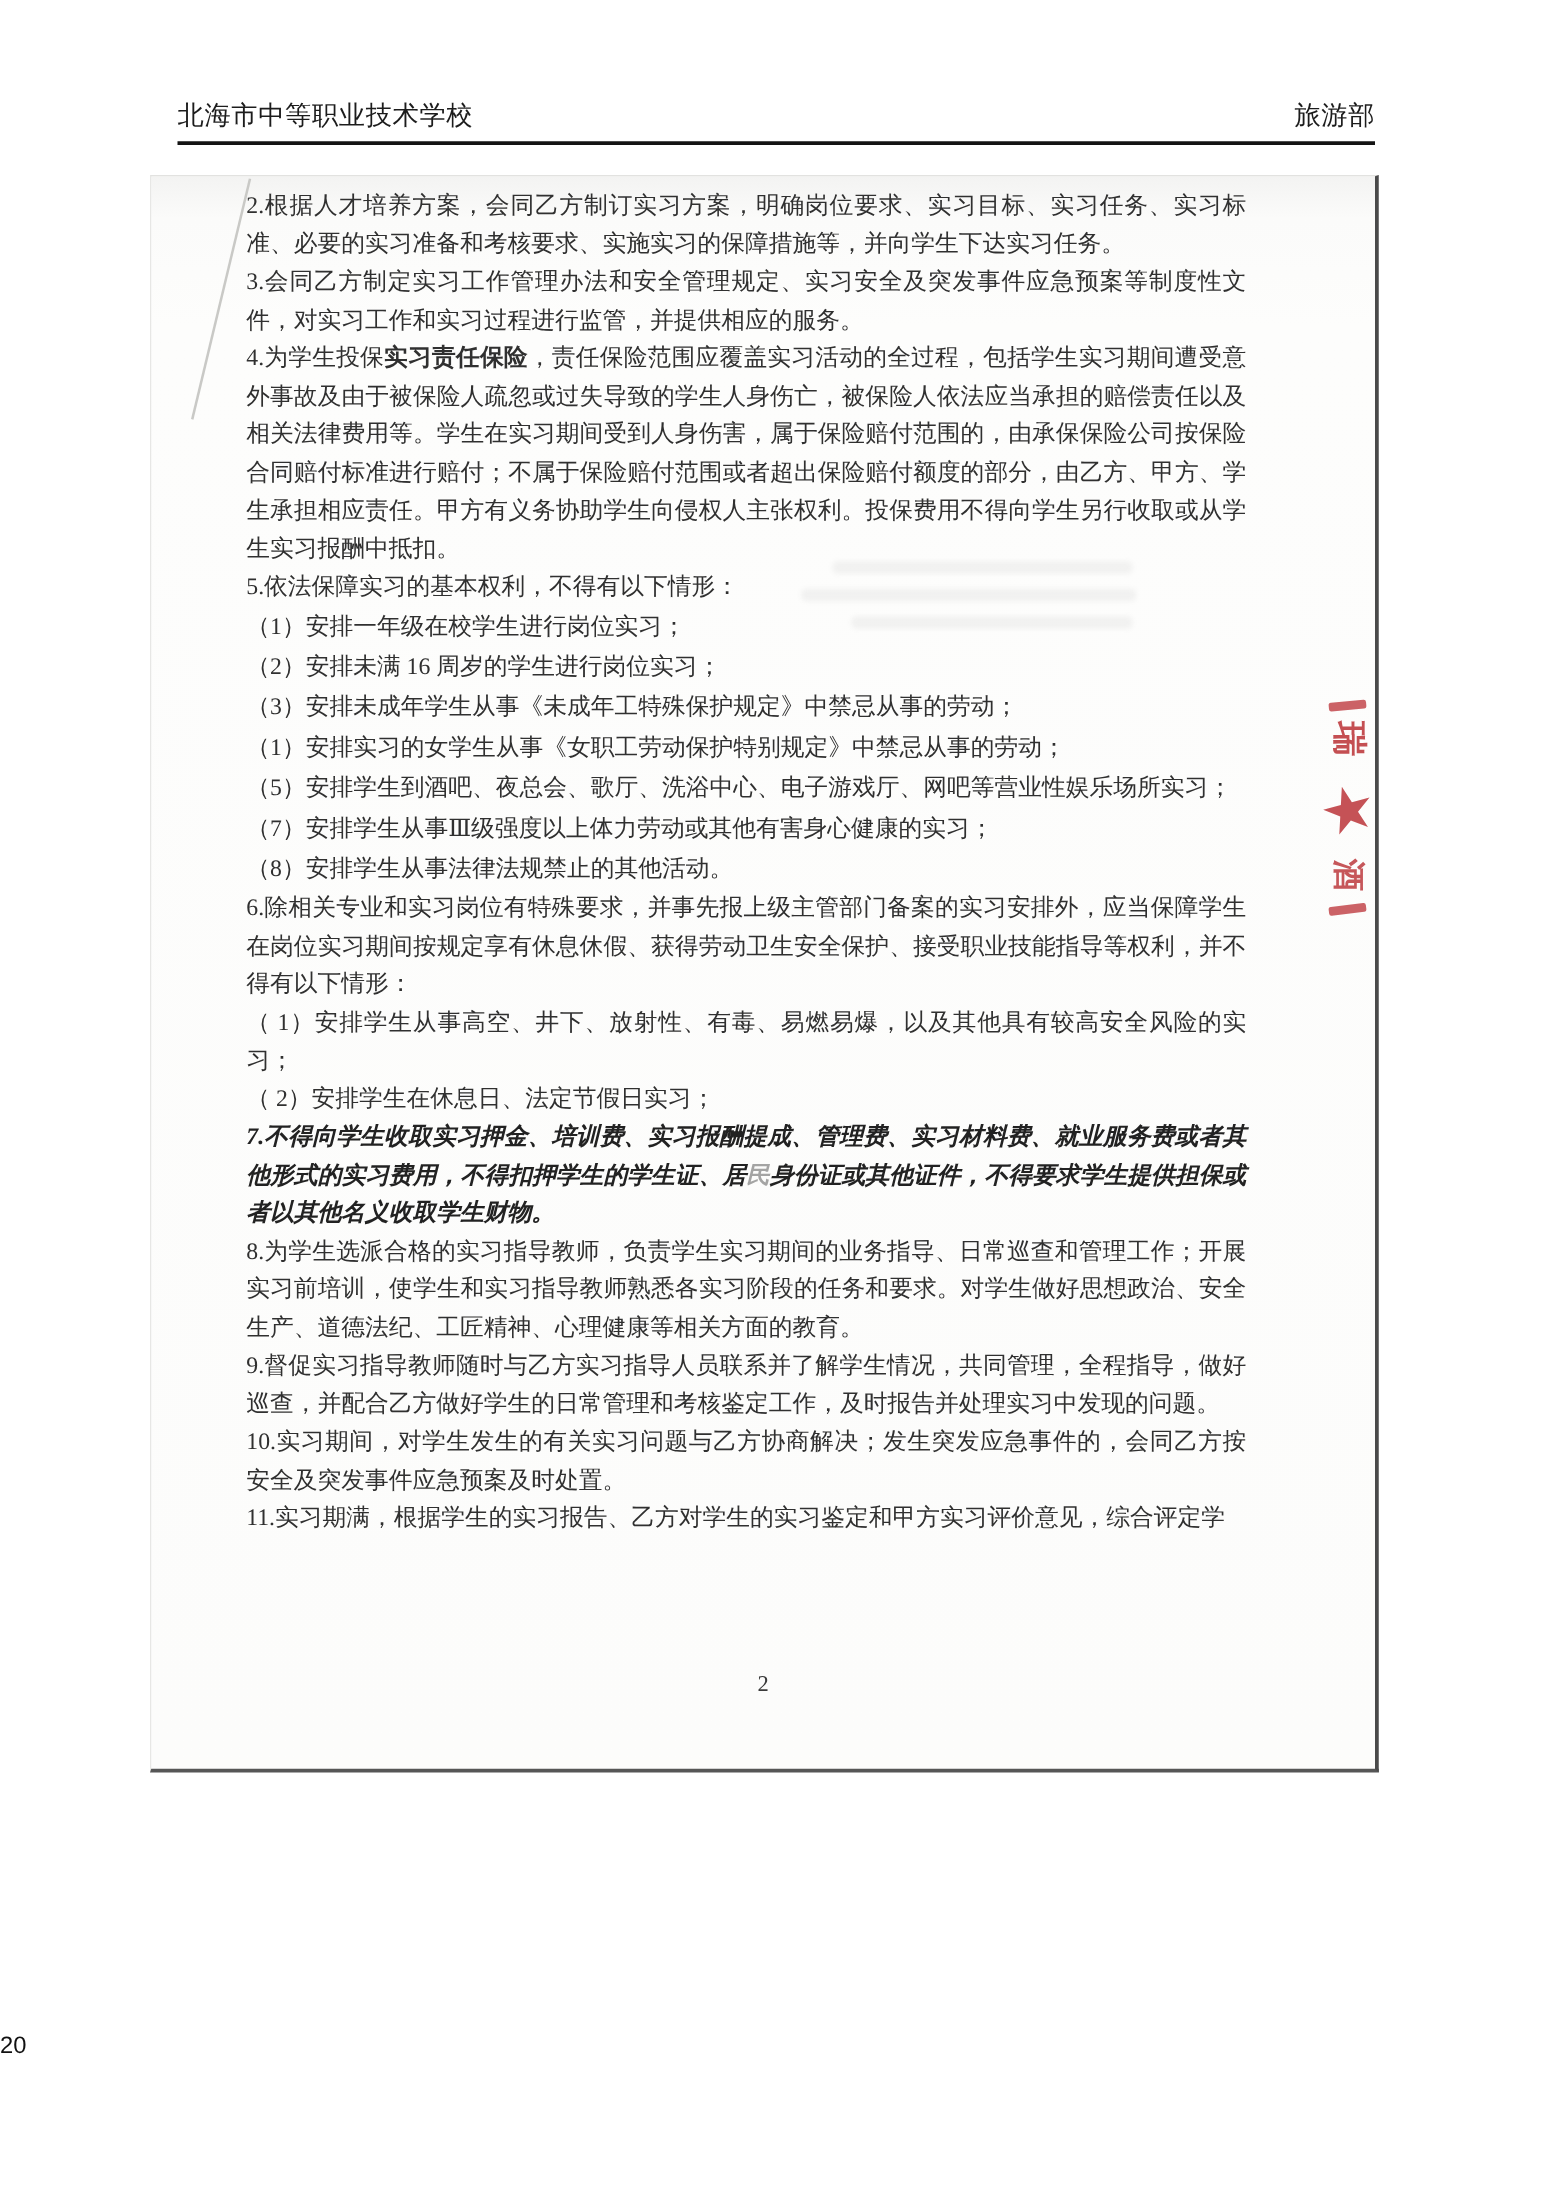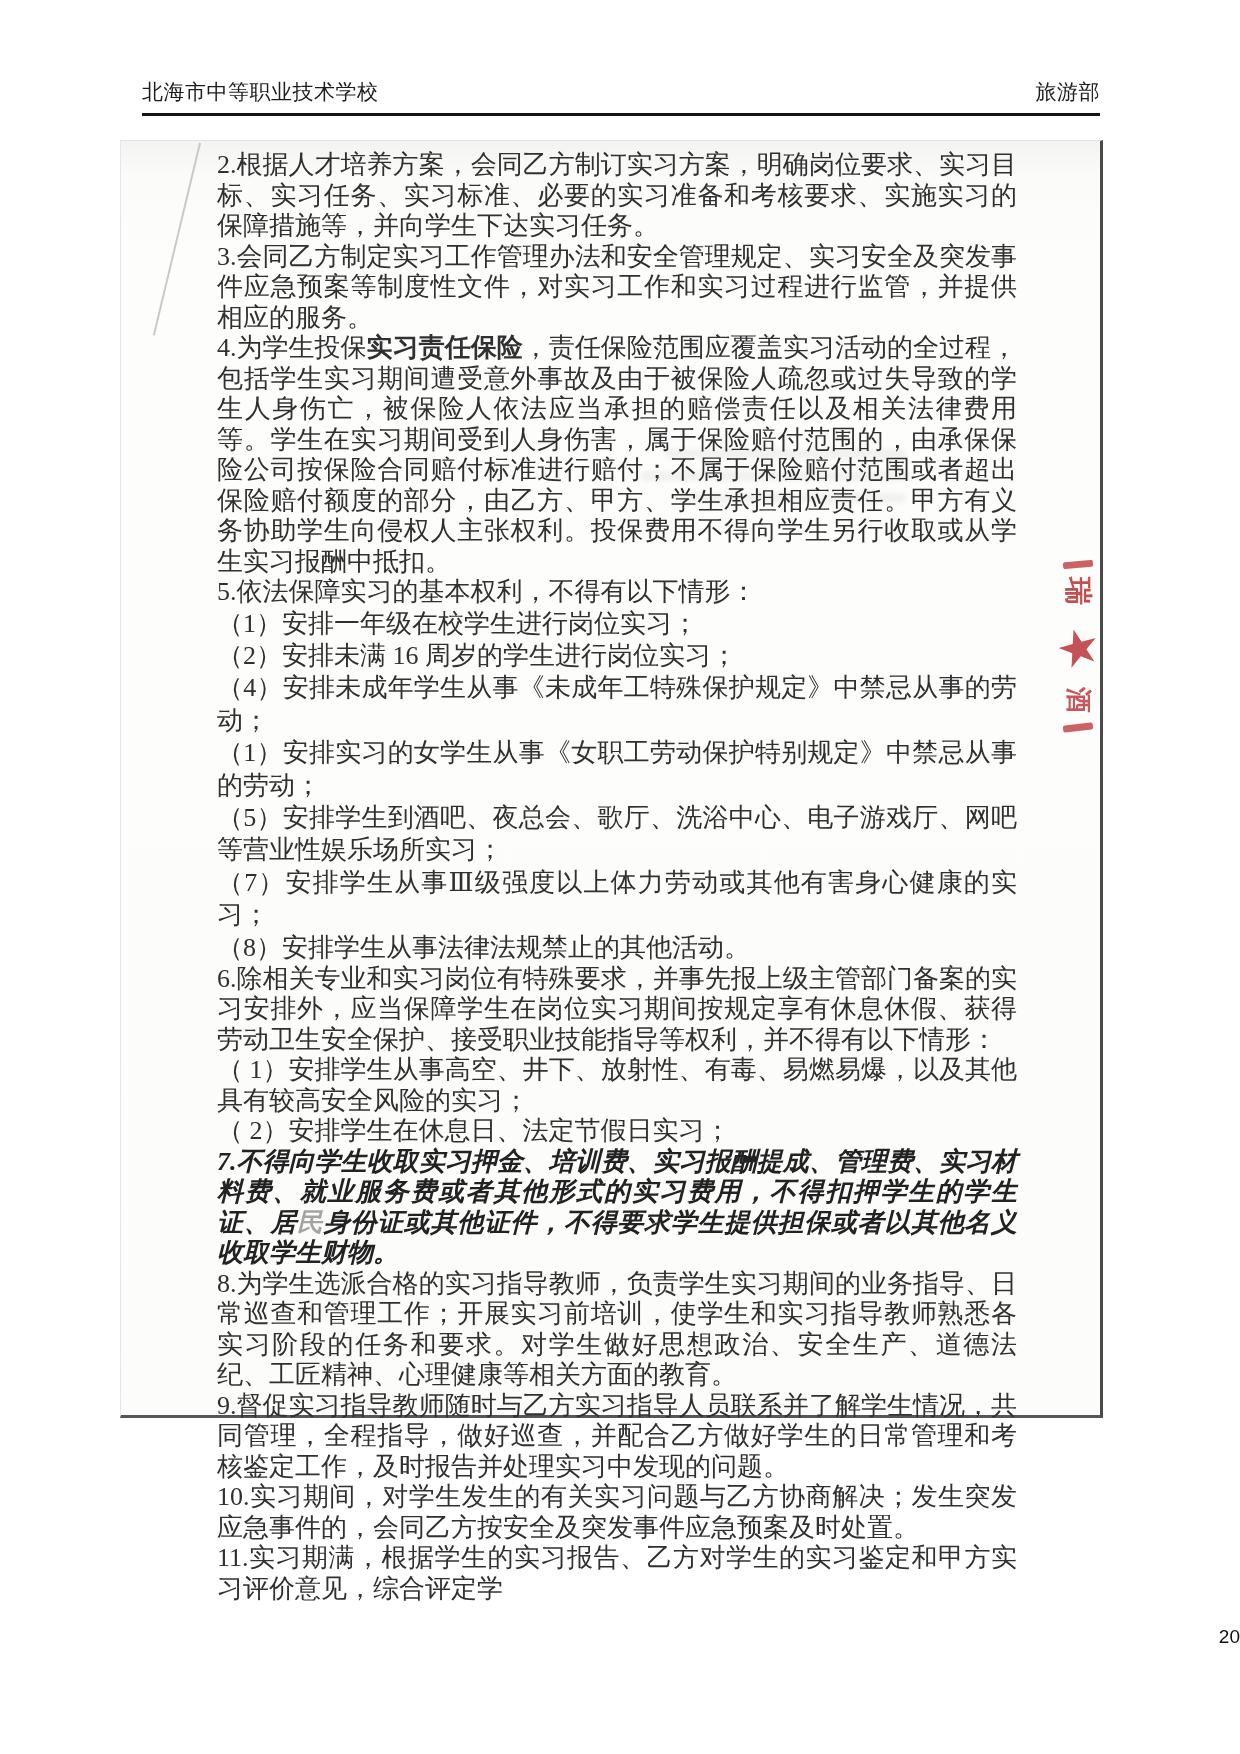"2.根据人才培养方案，会同乙方制订实习方案，明确岗位要求、实习目标、实习任务、实" .content { font-size: 26px -> 19px; margin-left: 20px -> none }
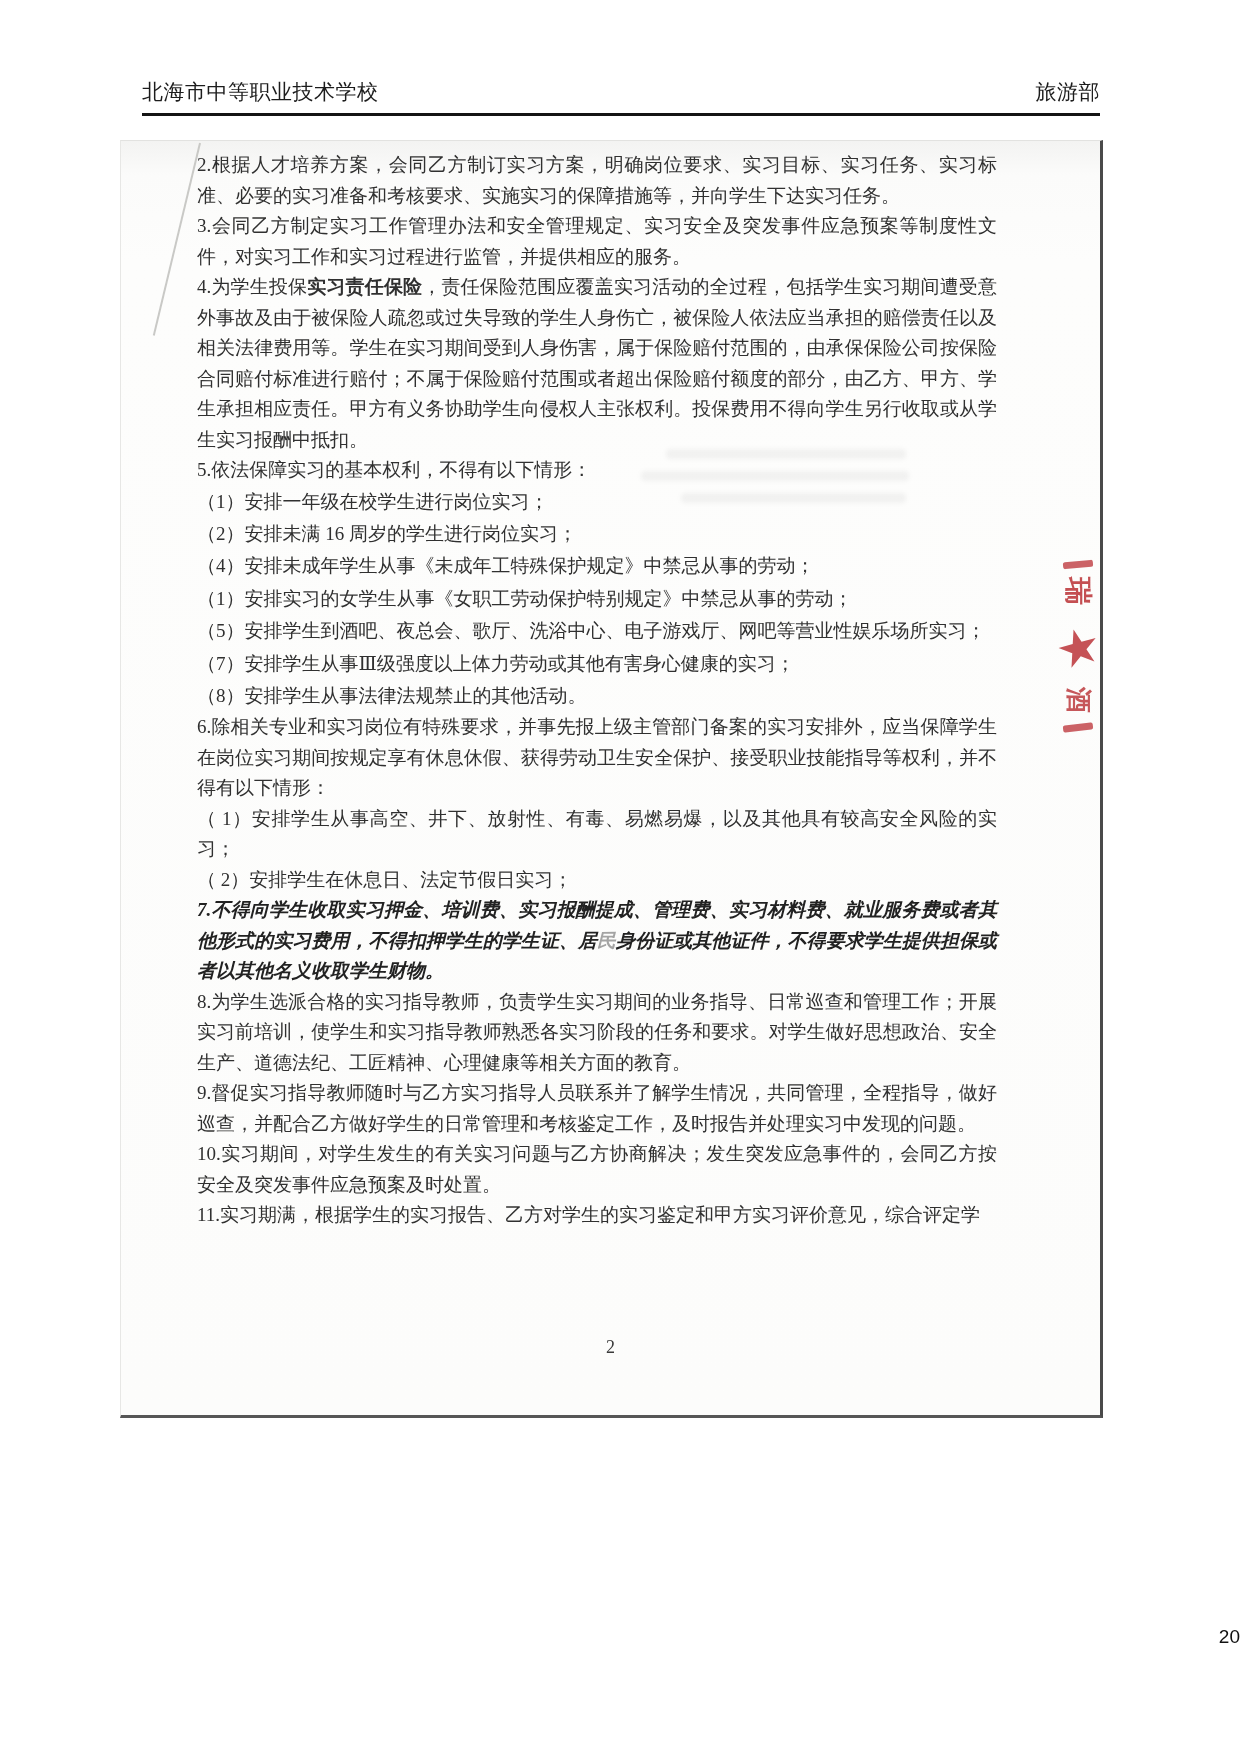"（4）安排未成年学生从事《未成年工特殊保护规定》中禁忌从事的劳动；" span { text: 4 -> 3 }
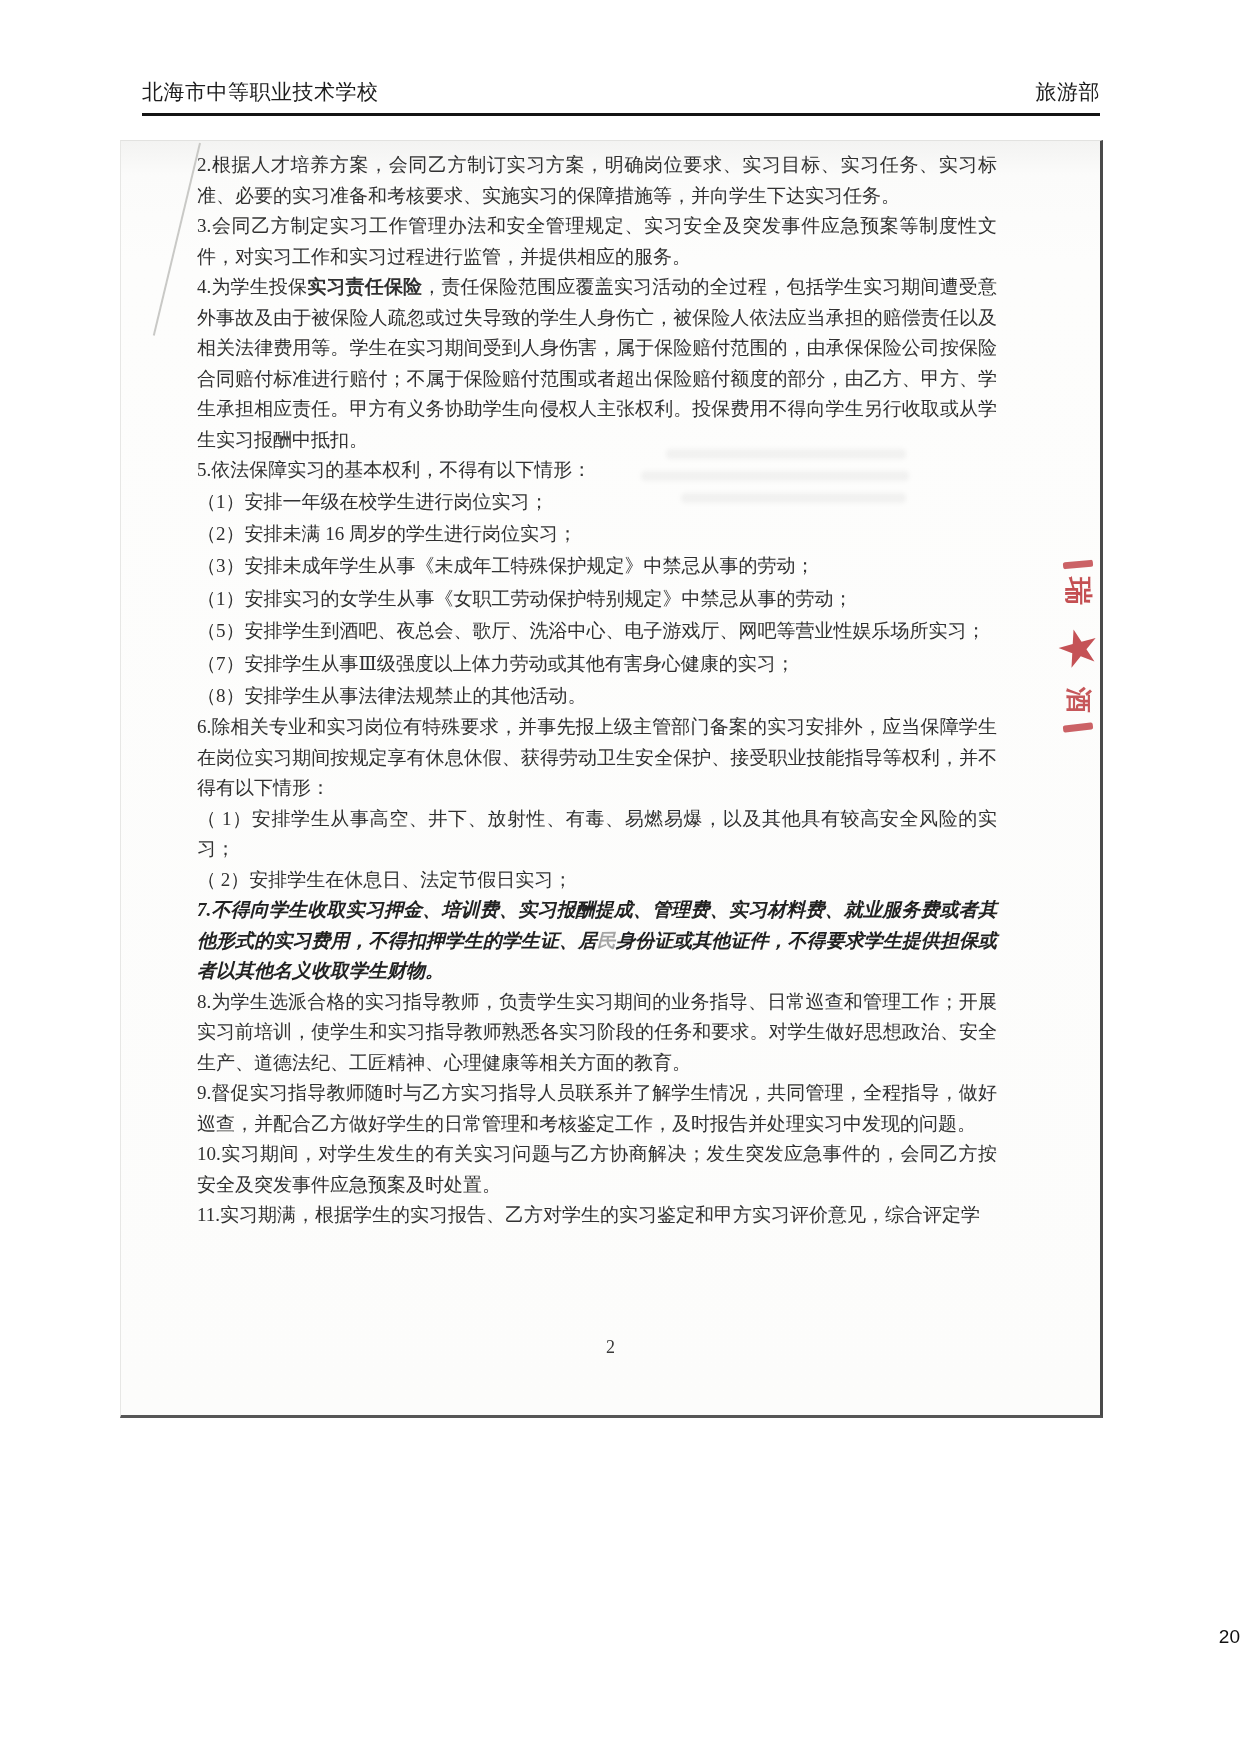"20" .doc-num { text-align: right -> left }
